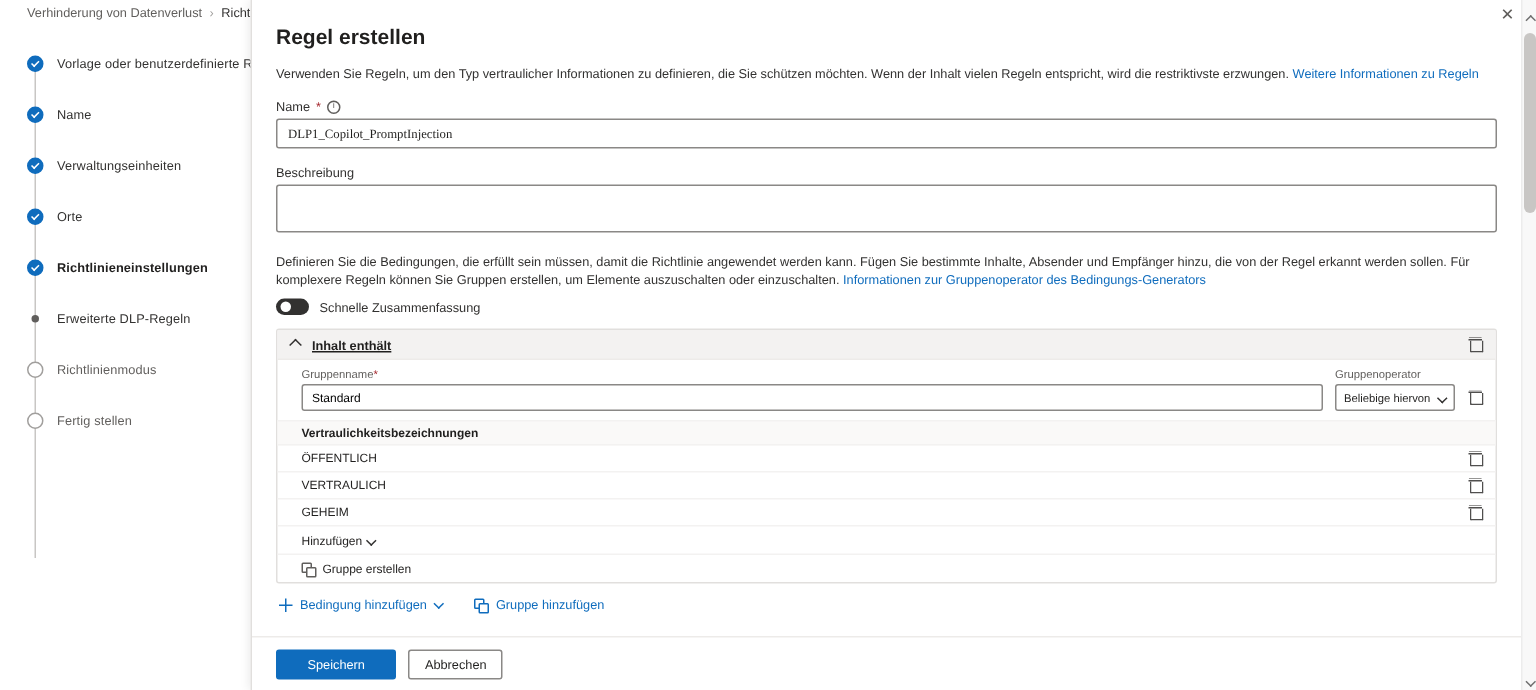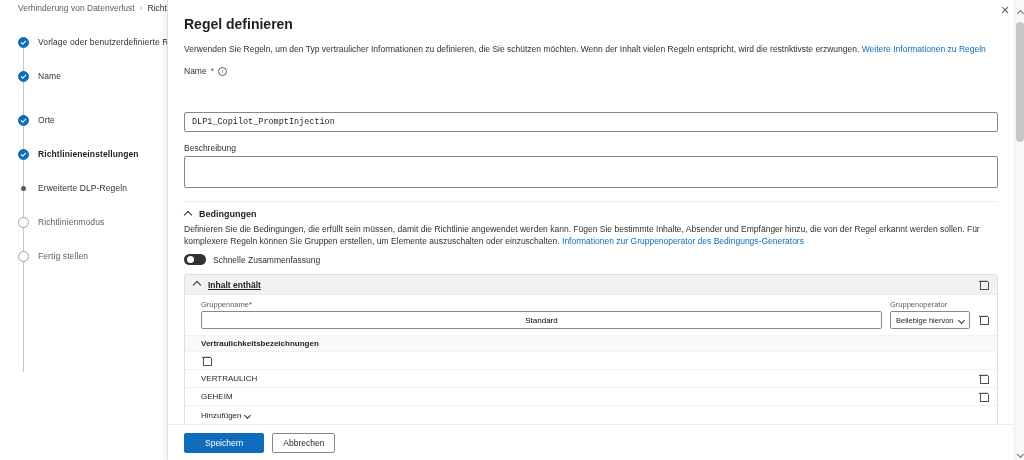"Regel definieren" div.panel-title { text: definieren -> erstellen }
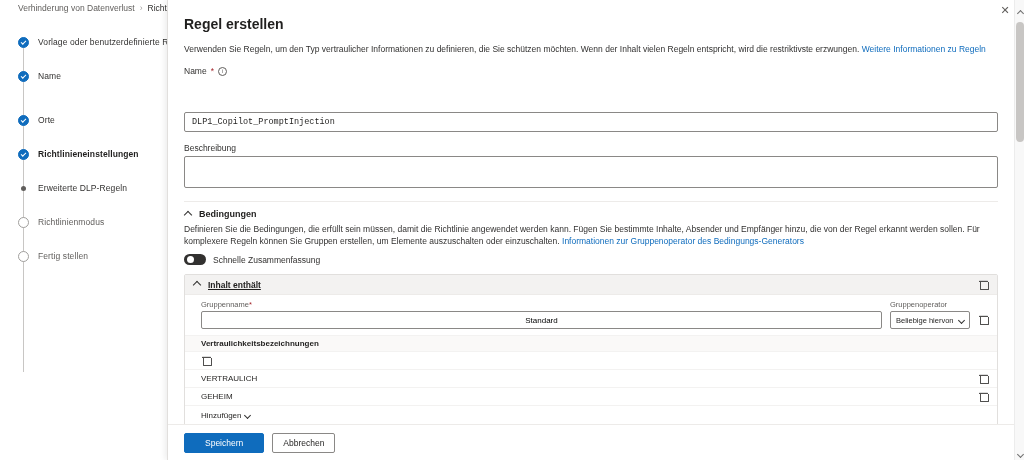"DLP1_Copilot_PromptInjection" .text-input { font-family: Liberation Mono, monospace -> Liberation Serif, serif; margin-top: 33px -> none }
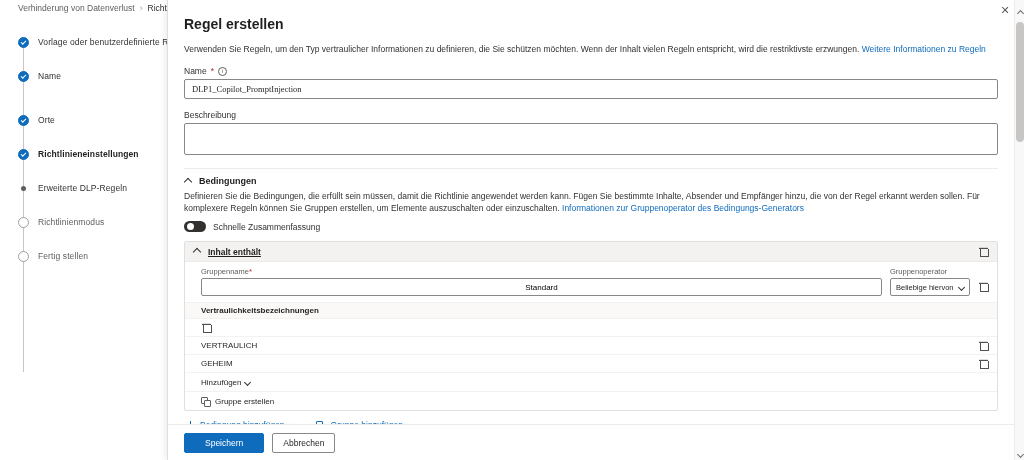"Verwaltungseinheiten" div.rail-item { html: none -> <div> <span></span> <span>Verwaltungseinheiten</span> </div> }
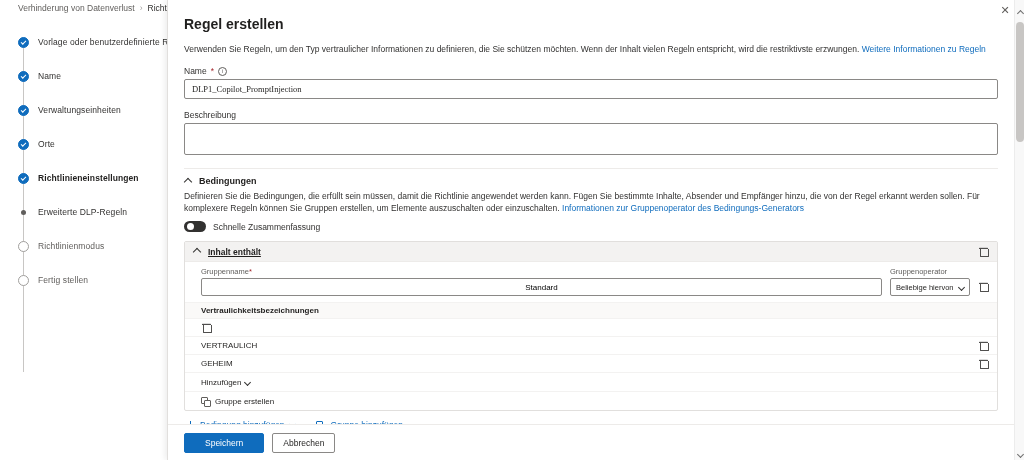"Bedingungen" div.section-head { html: <div> <span></span> <span>Bedingungen</span> </div> -> none }
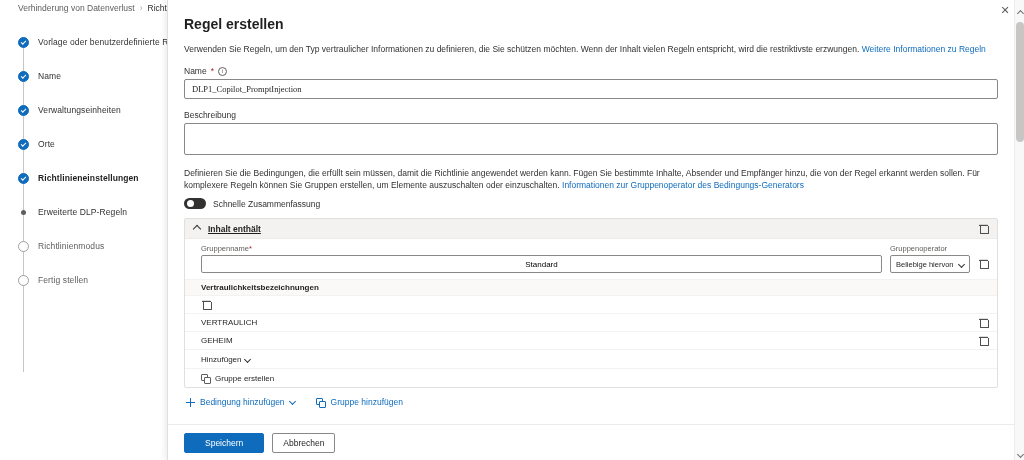"Standard" .gn-input { text-align: center -> none }
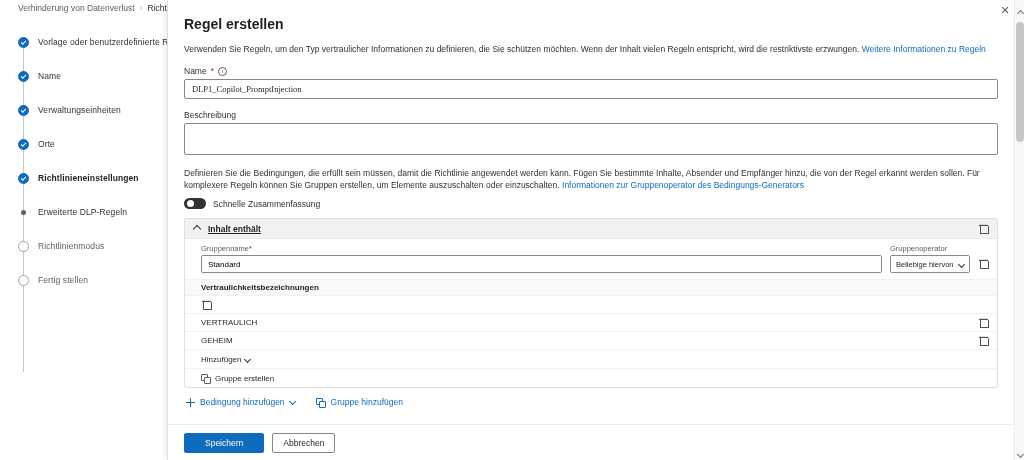"ÖFFENTLICH" span.iname { html: none -> <span>ÖFFENTLICH</span> }
